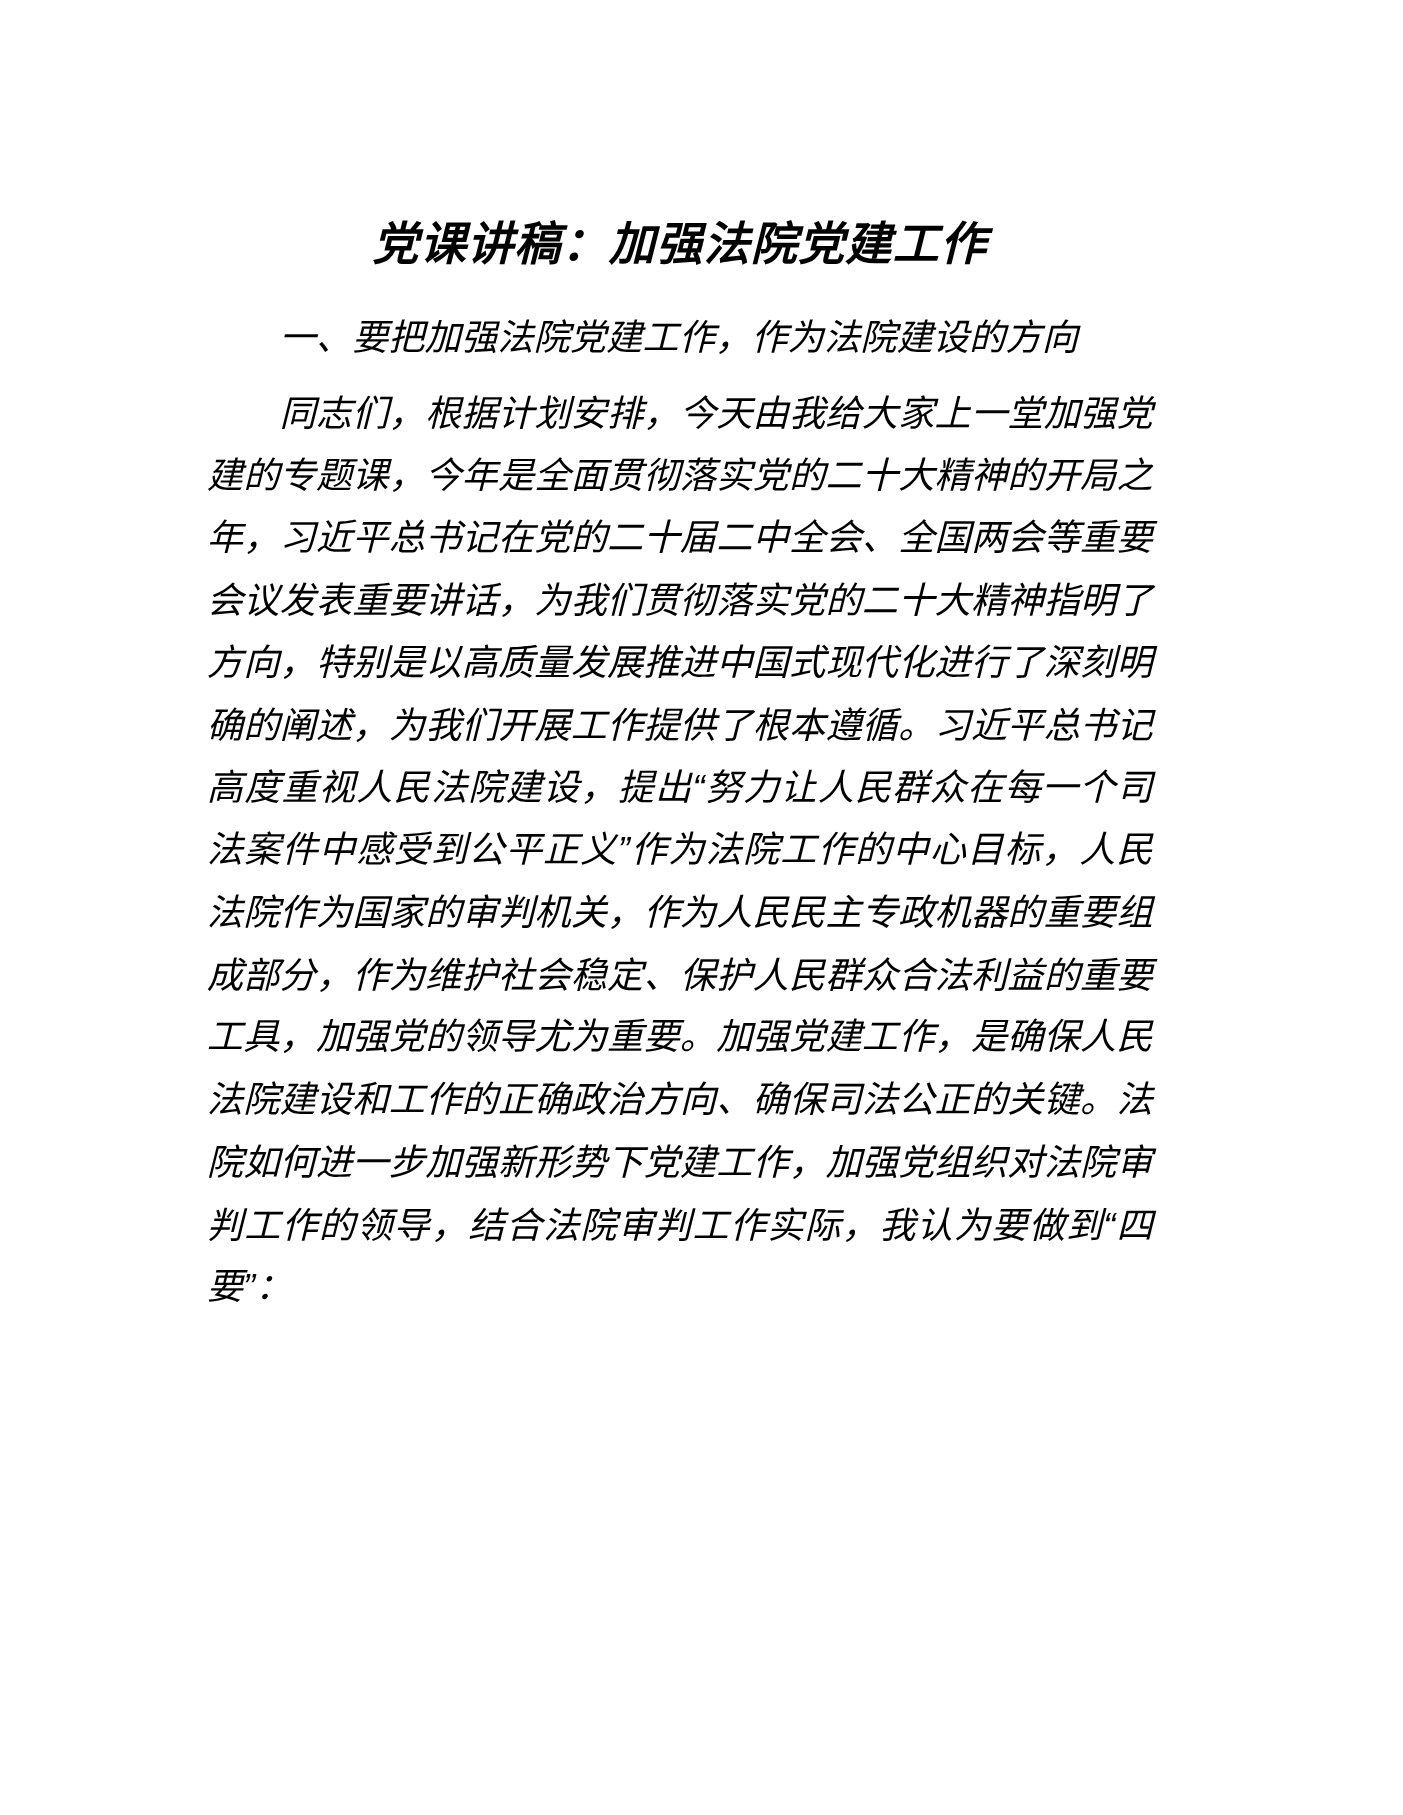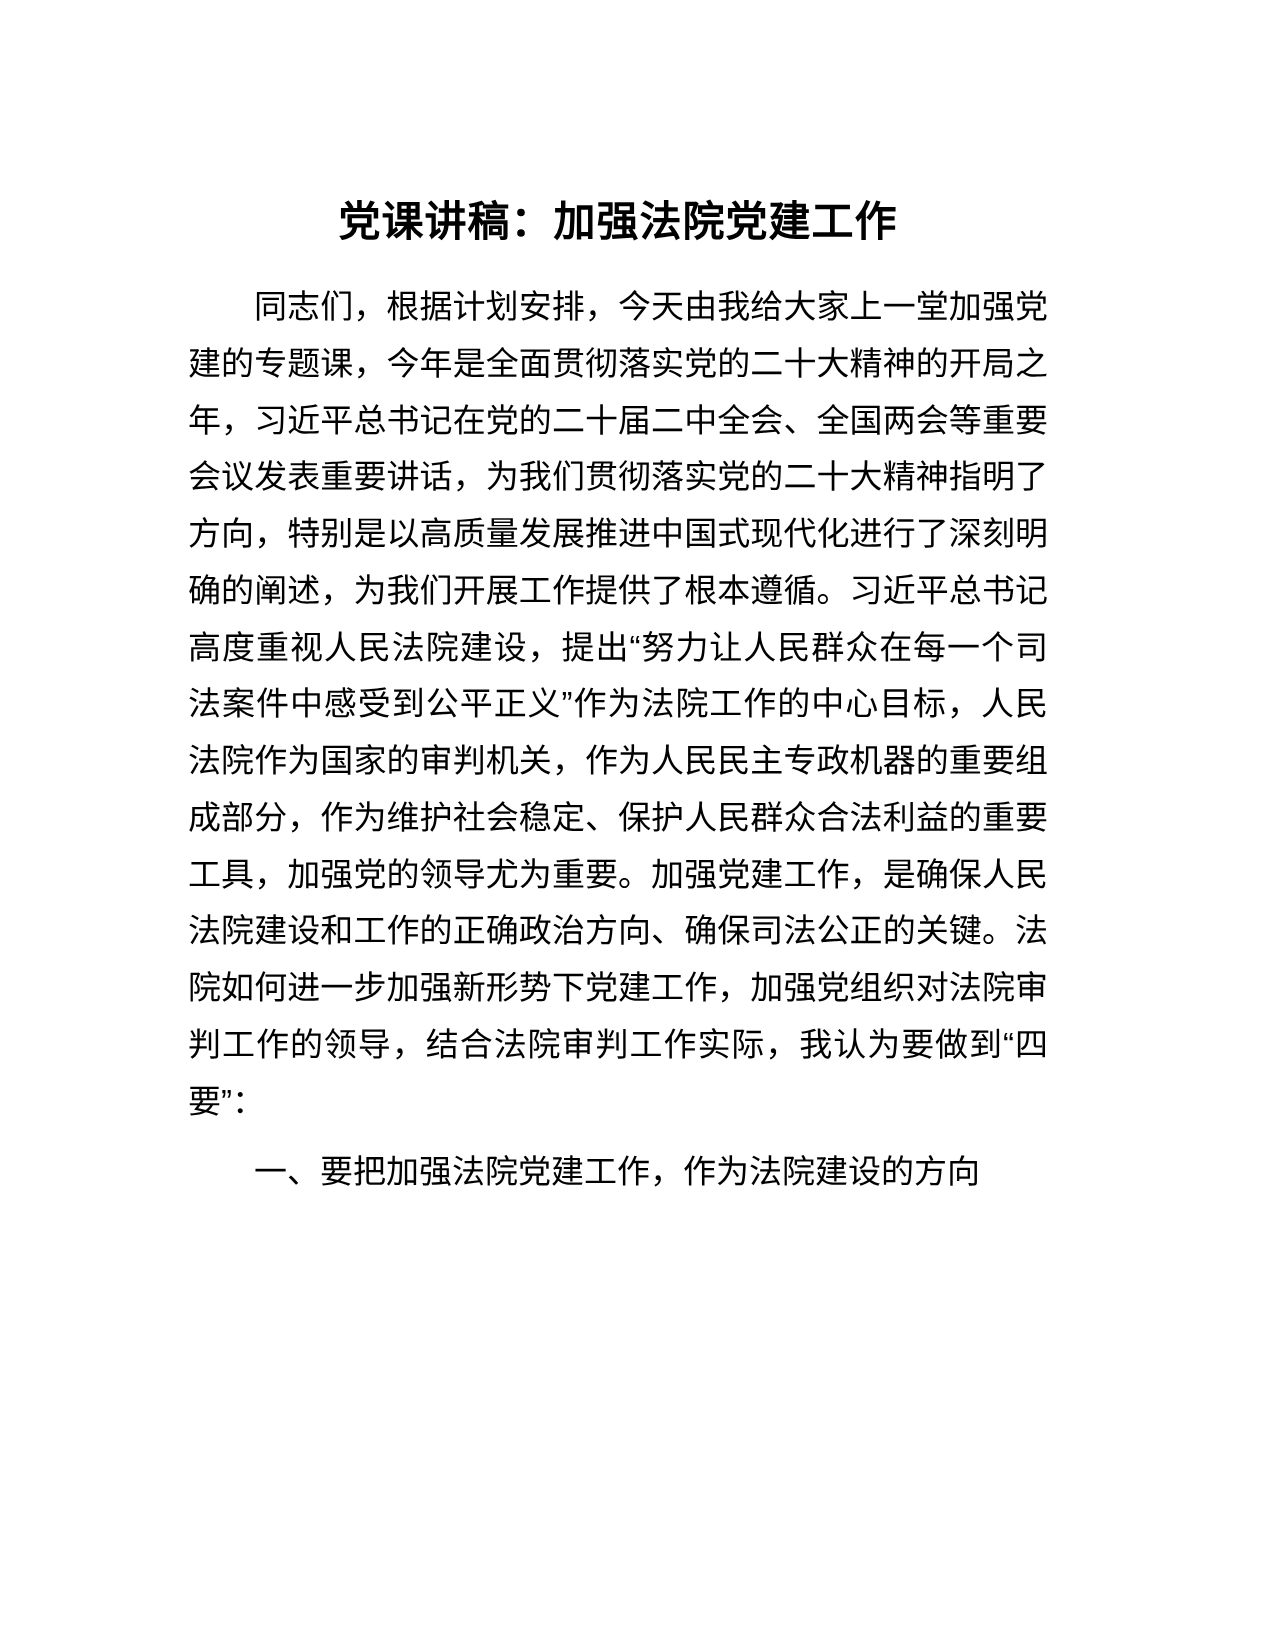"党课讲稿：加强法院党建工作" .page-body { font-style: none -> italic }
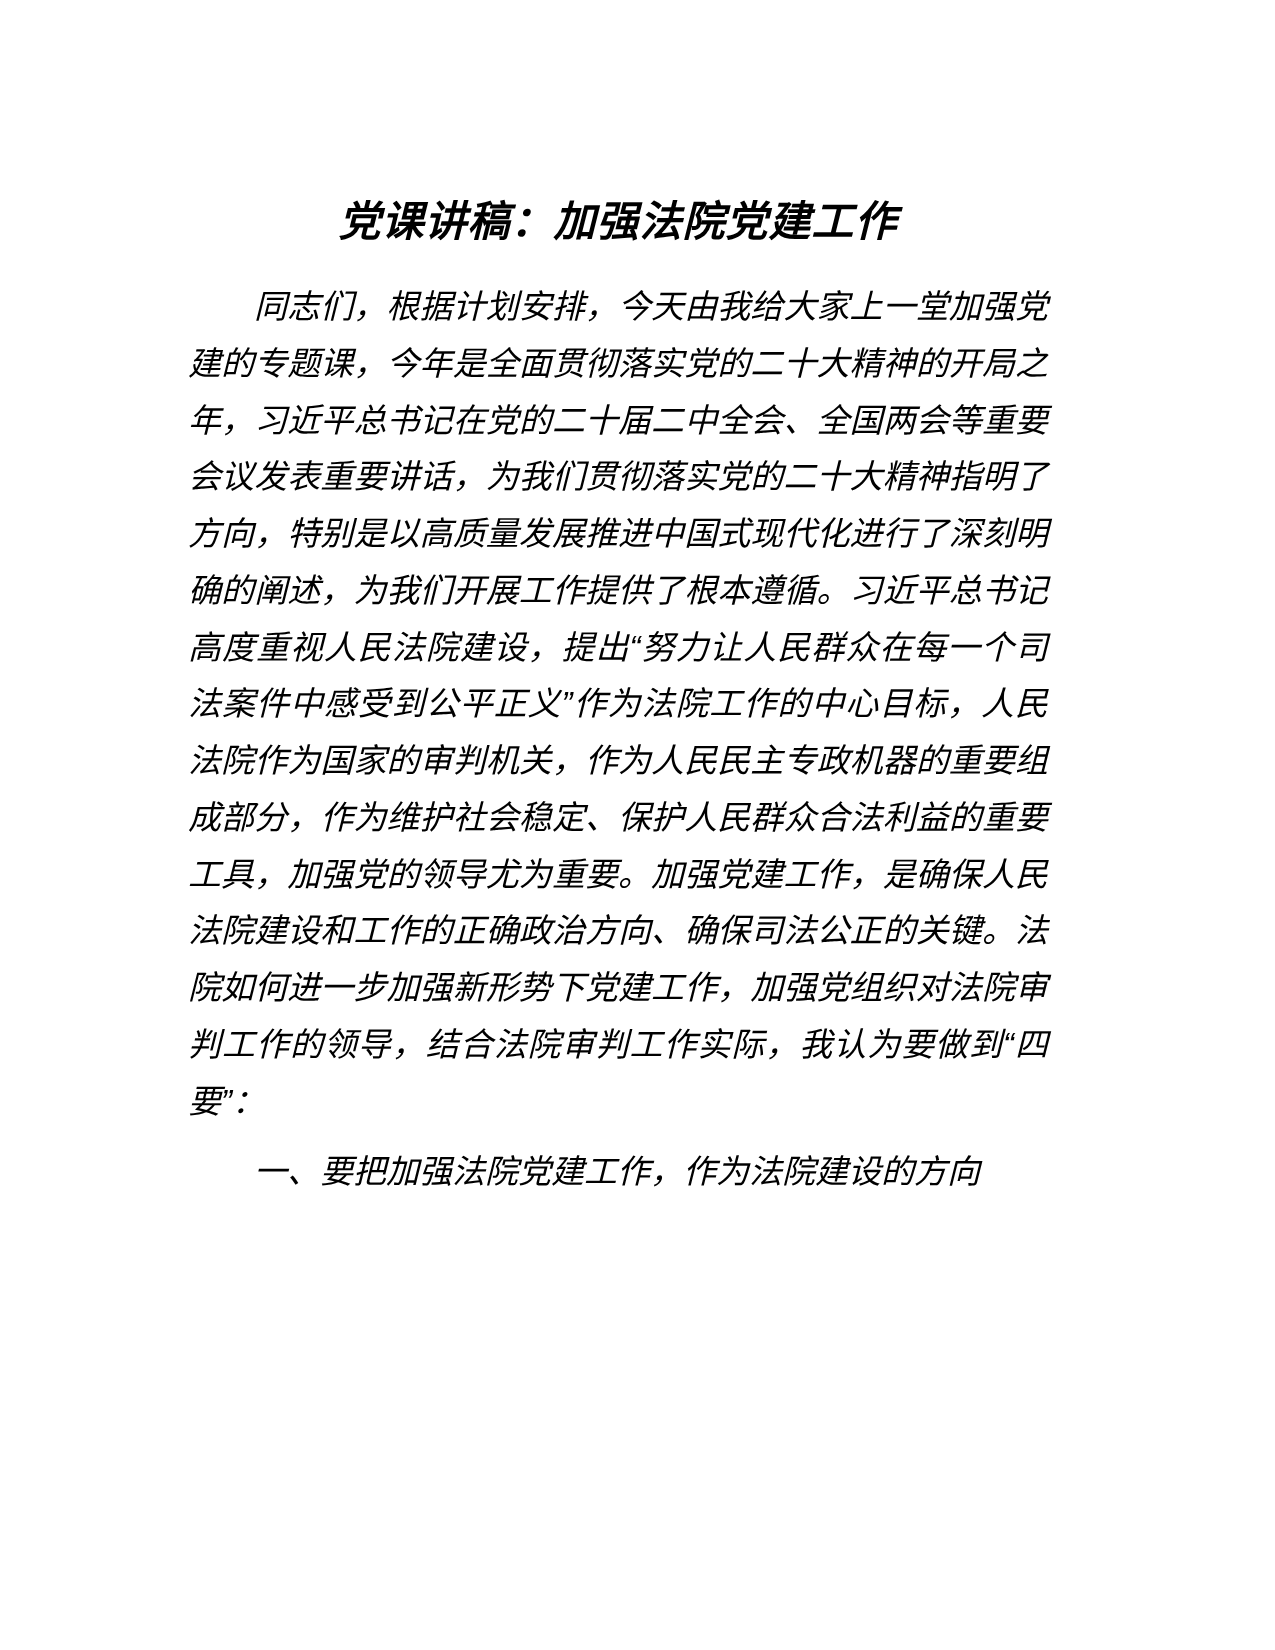"同志们，根据计划安排，今天由我给大家上一堂加强党建的专题课，今年是全面贯彻落实党" p.doc-paragraph { order: before "一、要把加强法院党建工作，作为法院建设的方向" -> after "一、要把加强法院党建工作，作为法院建设的方向" }
